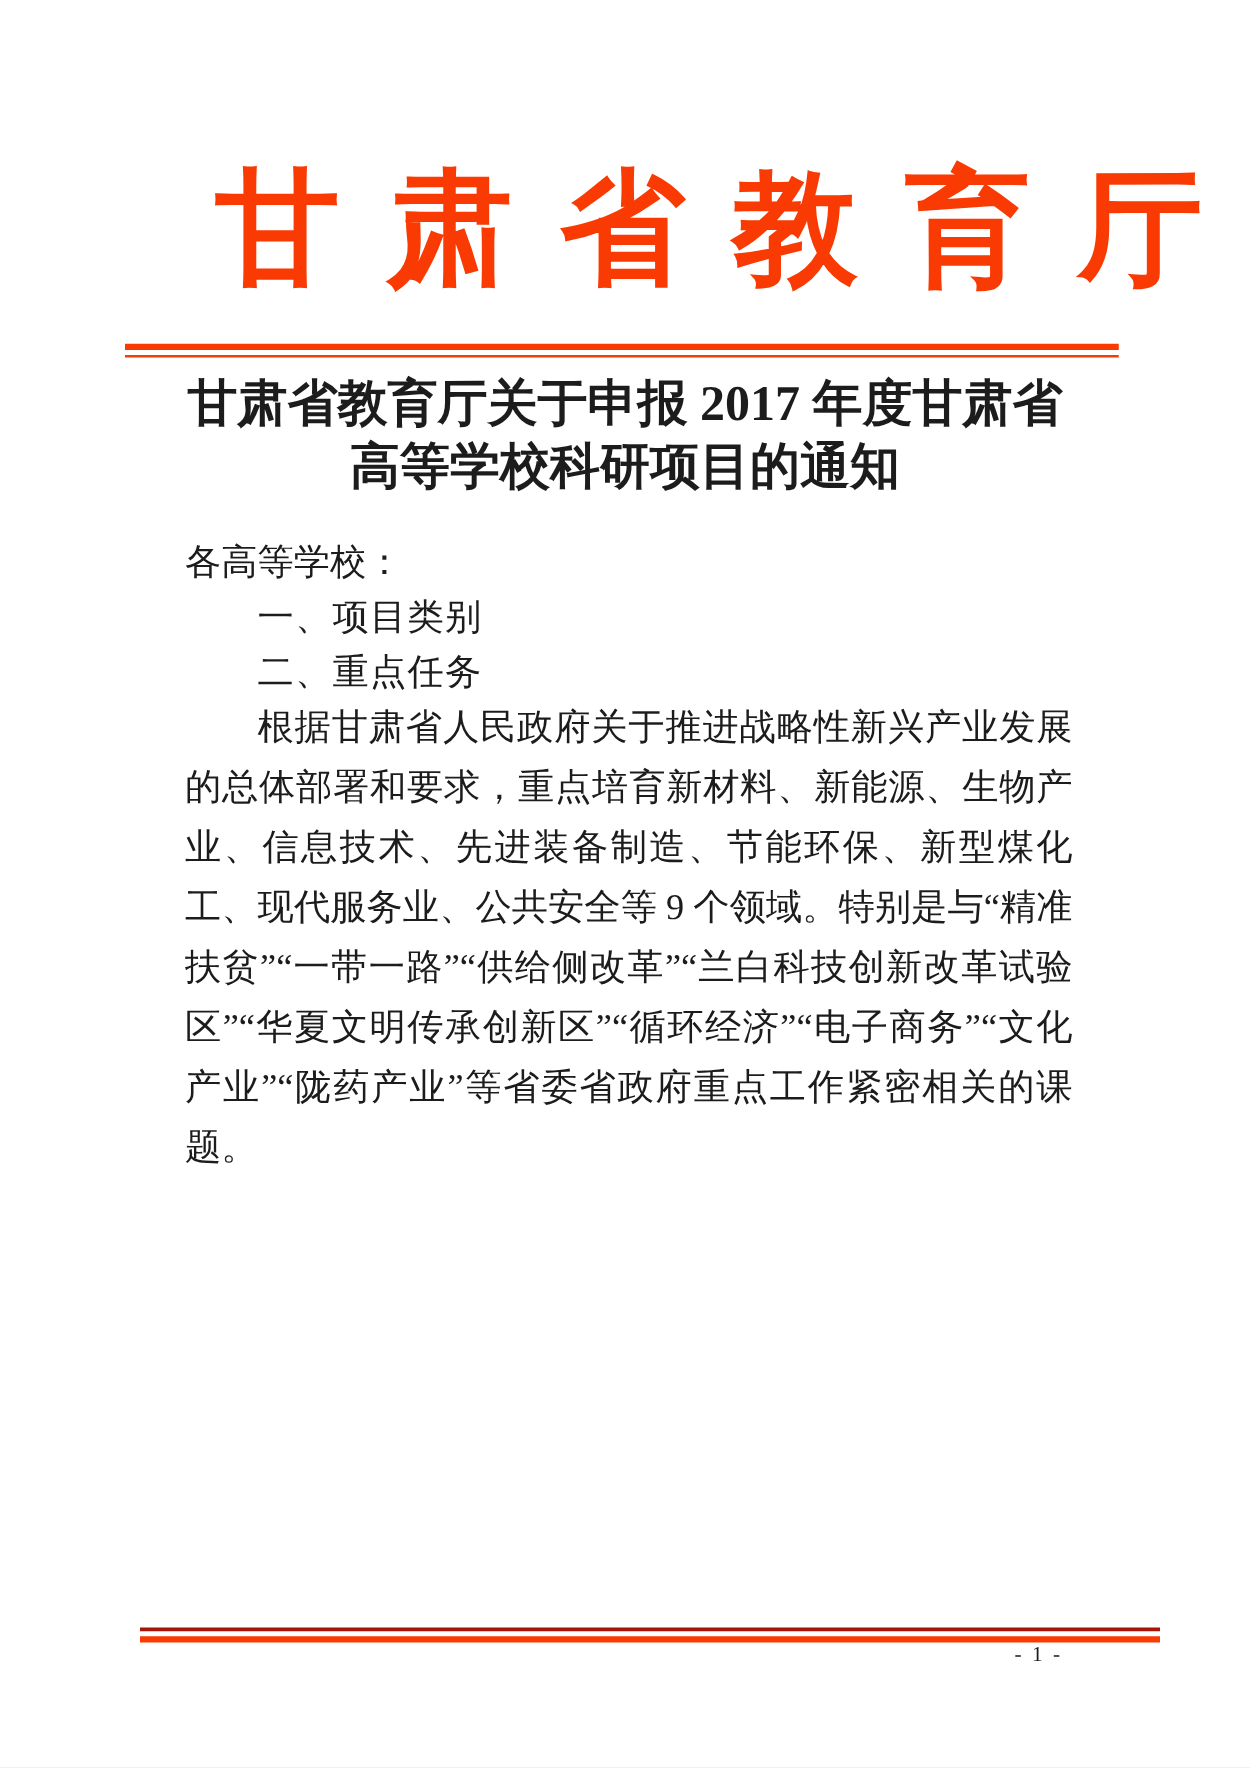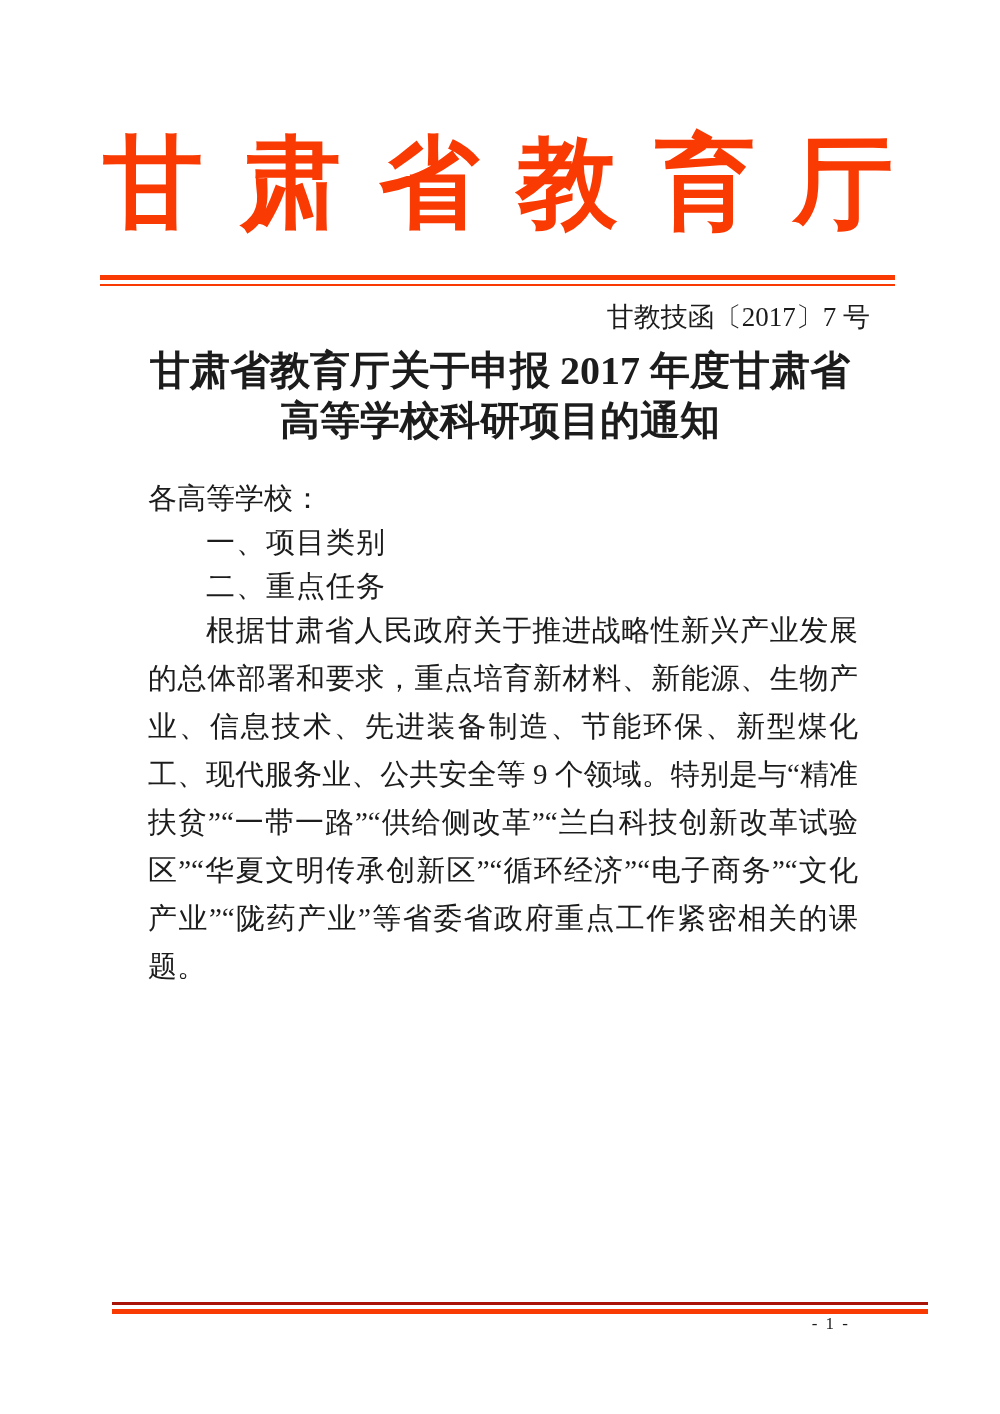"甘肃省教育厅" .agency { text-align: center -> right }
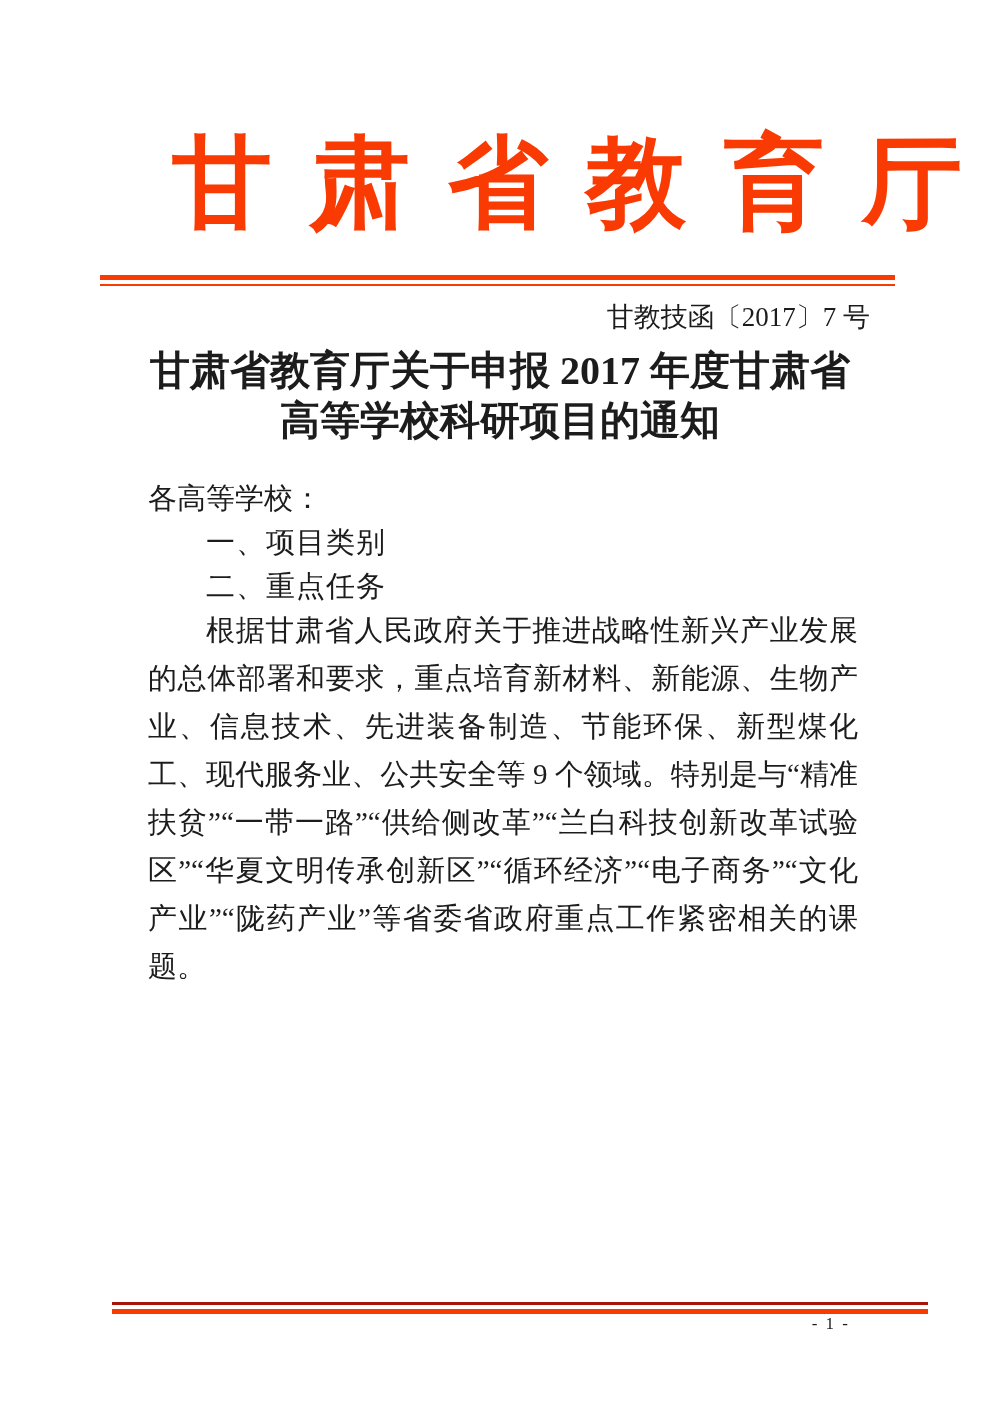"甘教技函〔2017〕7 号" div.doc-number { html: <div>甘教技函〔2017〕7 号</div> -> none }
